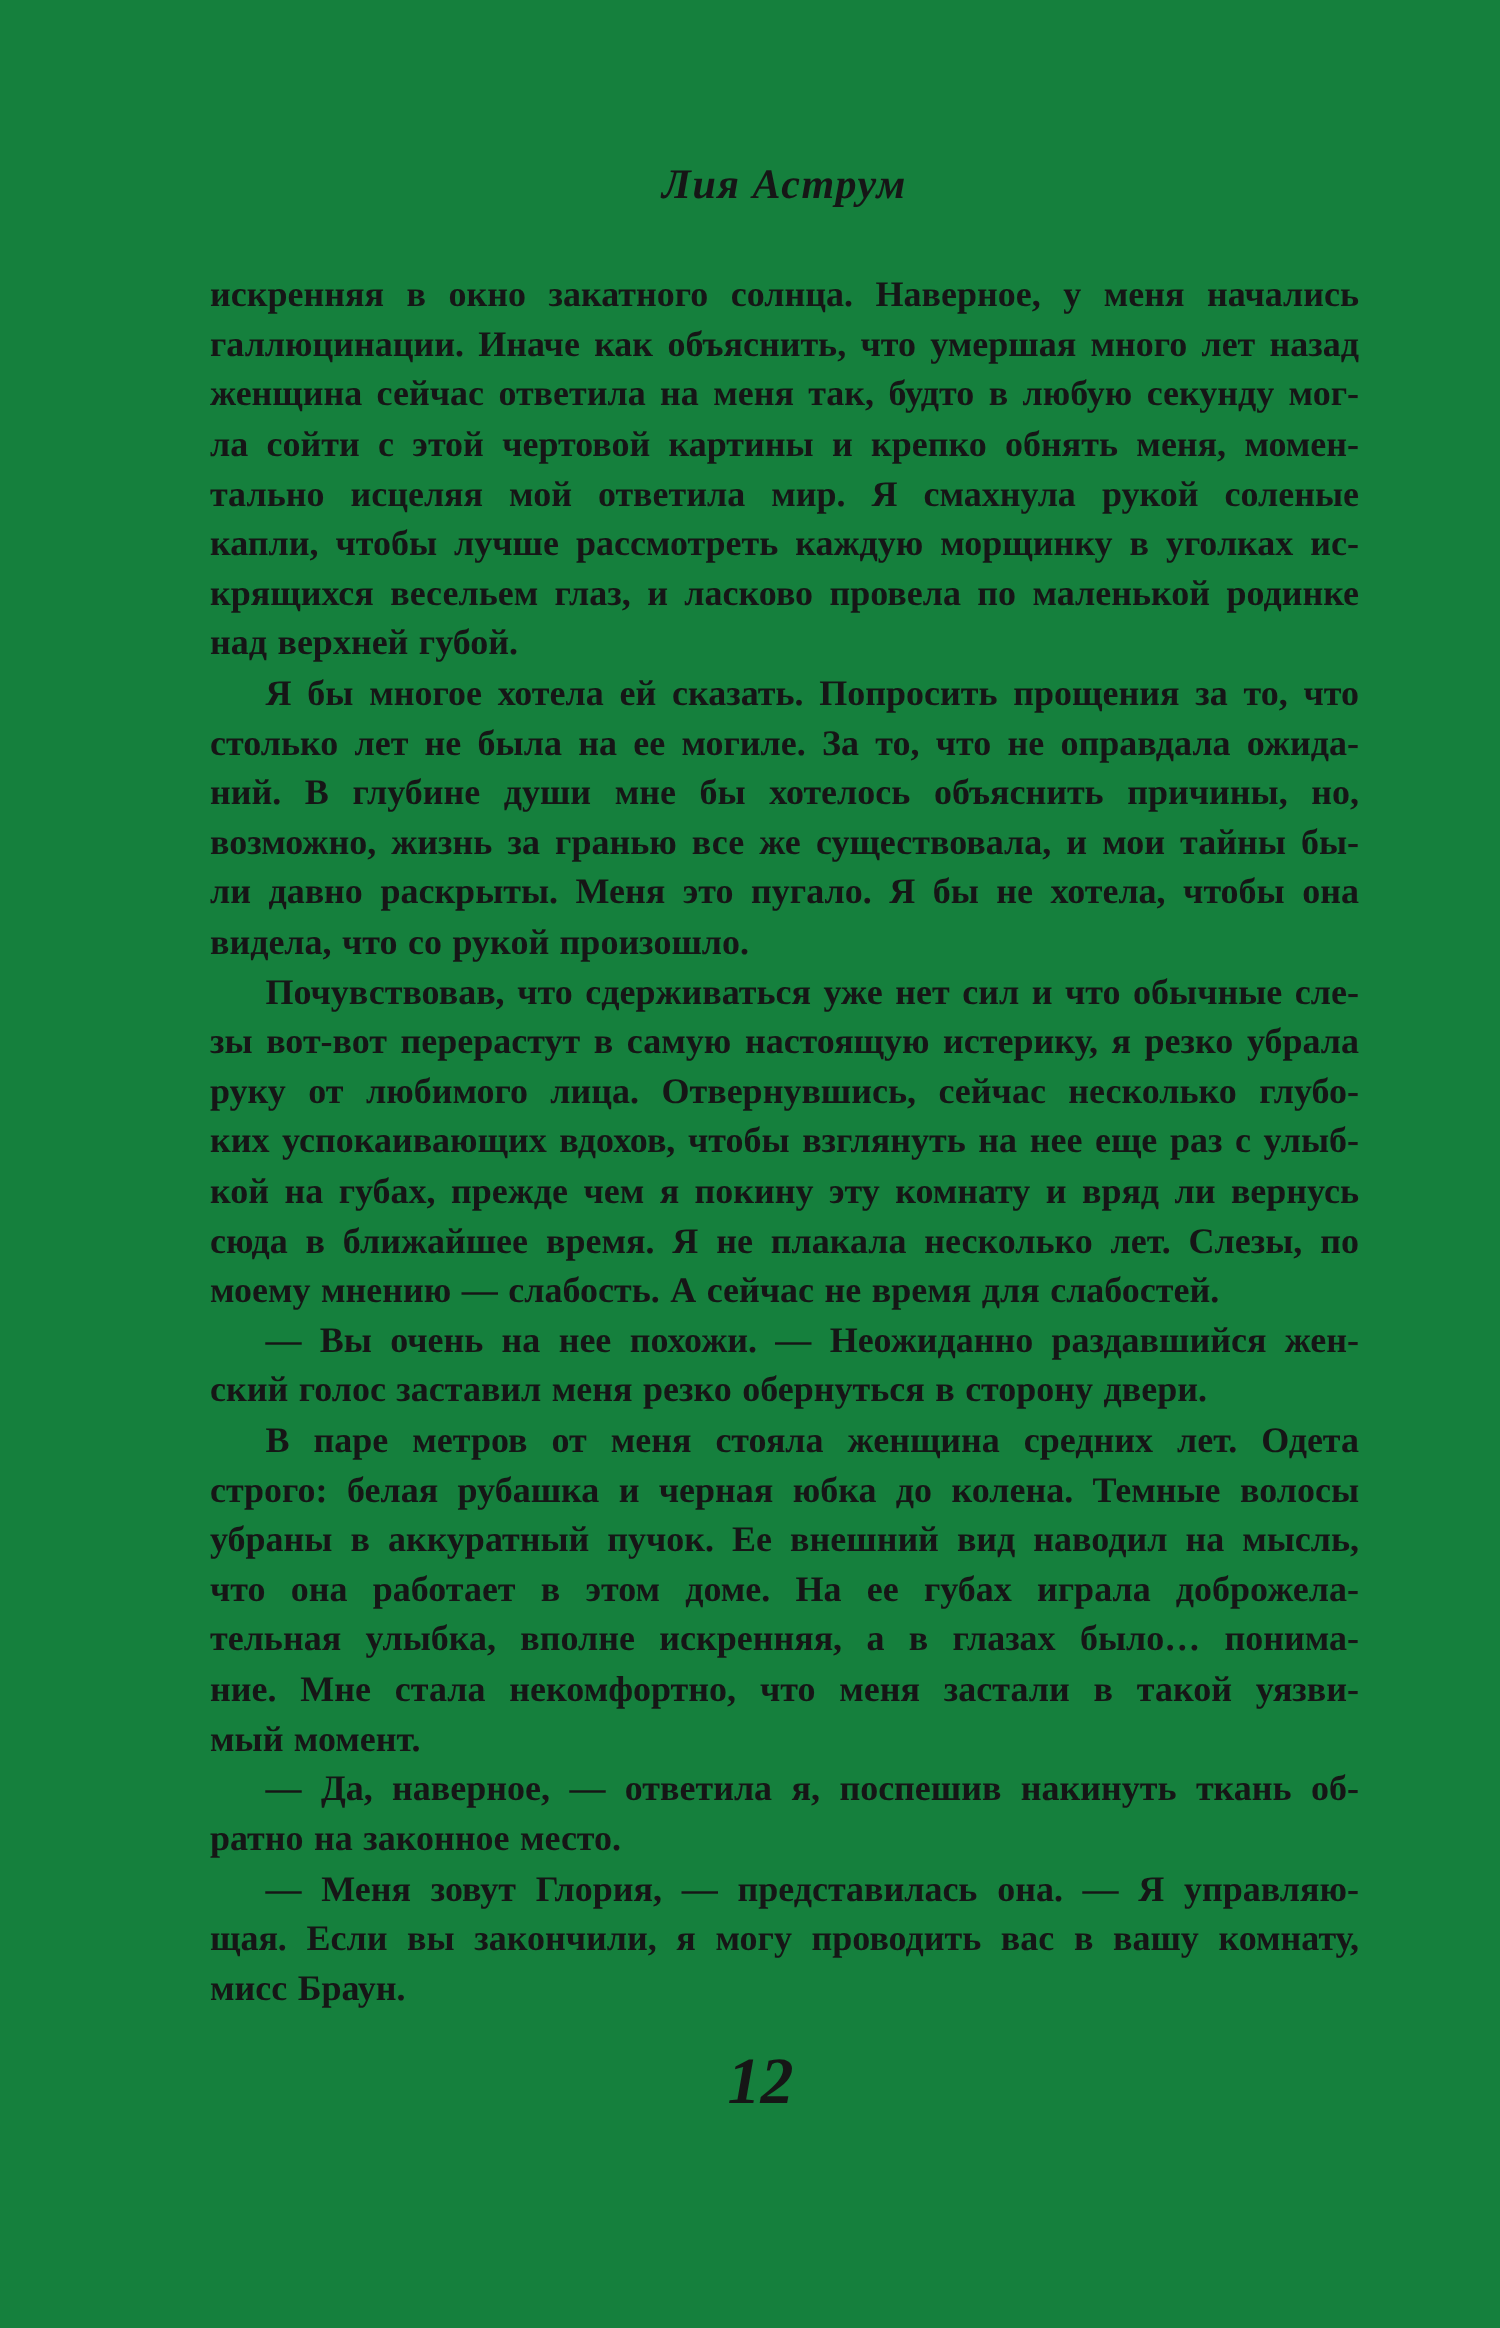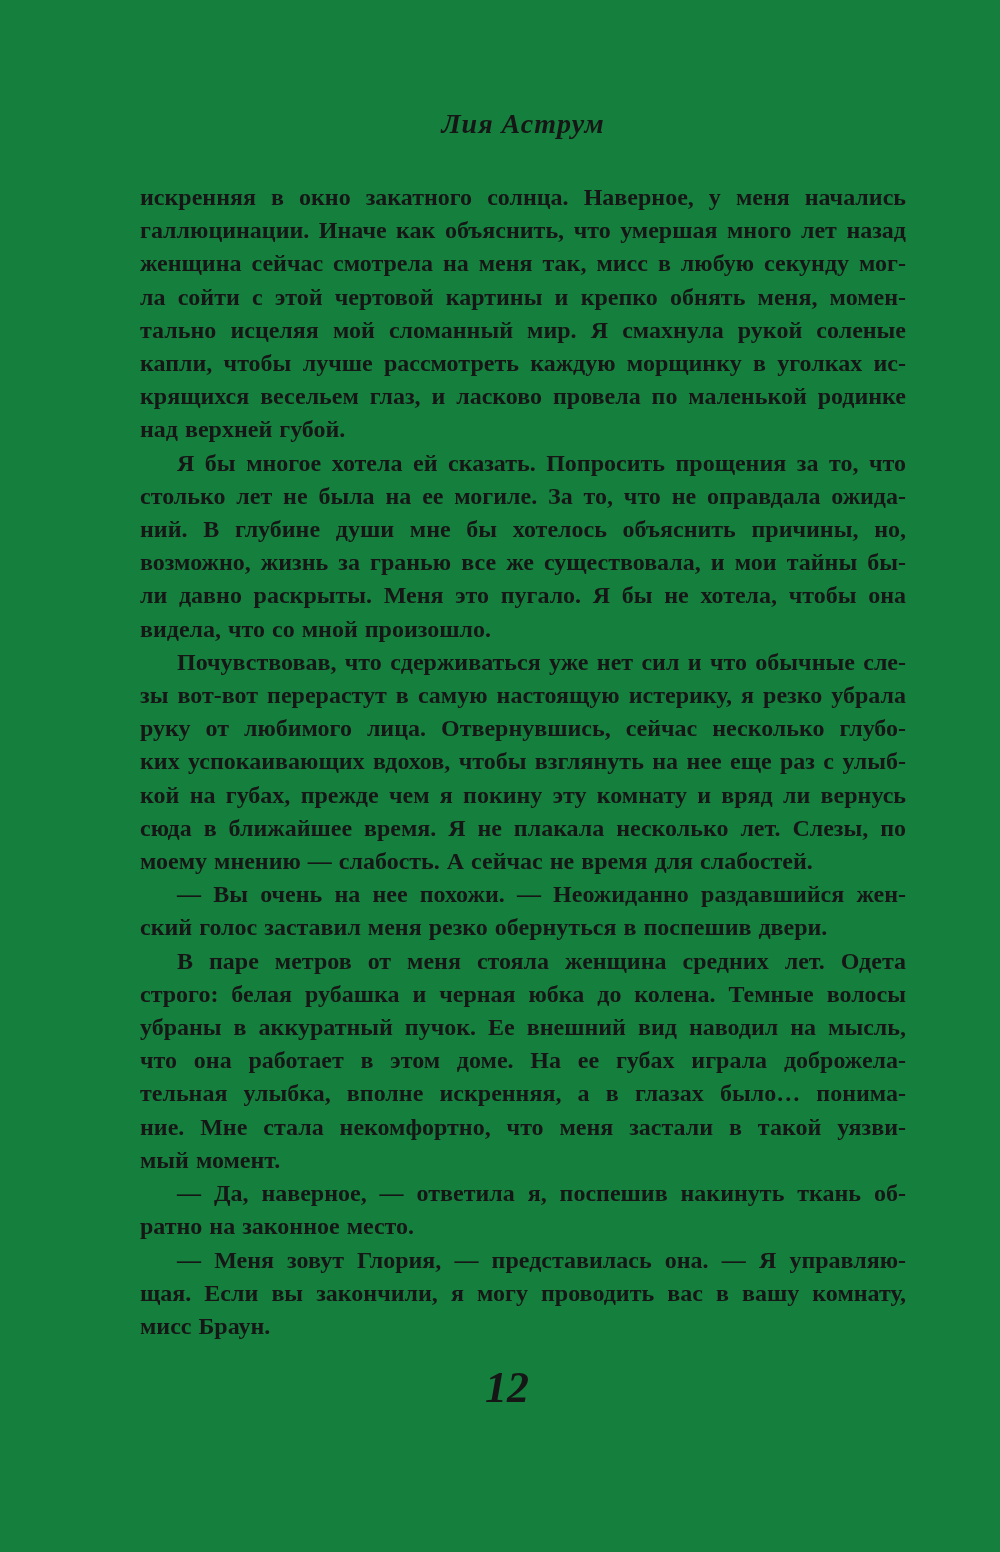"женщина сейчас смотрела на меня" div.line { text: смотрела на меня так, мисс -> ответила на меня так, будто }
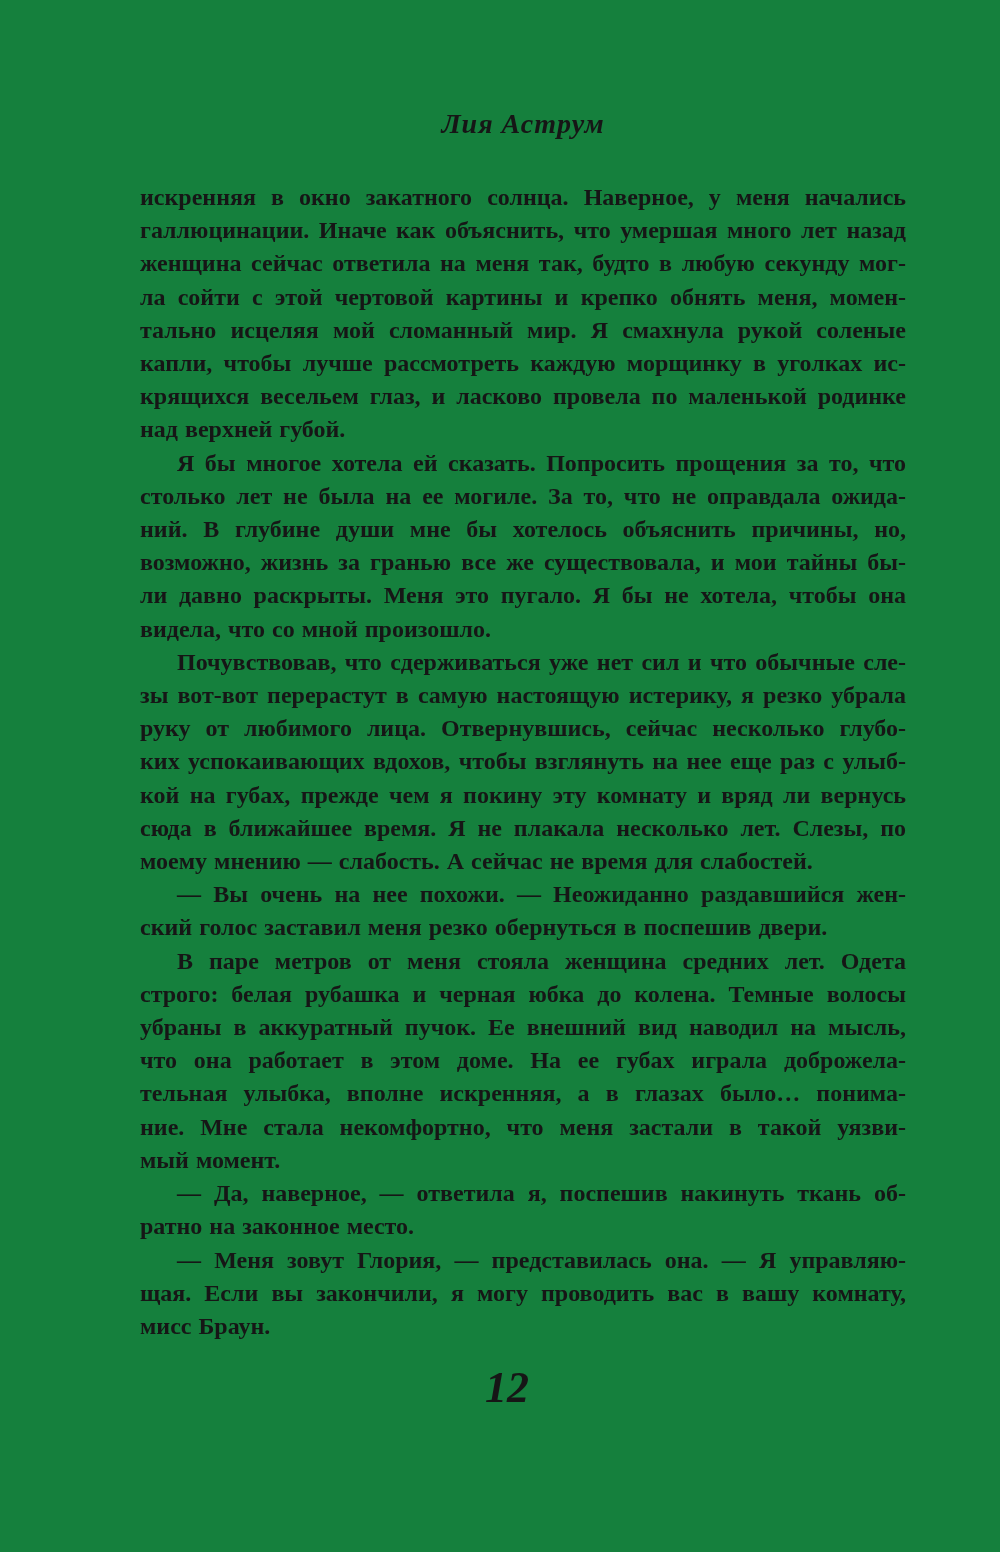"тально исцеляя мой сломанный мир." div.line { text: сломанный -> ответила }
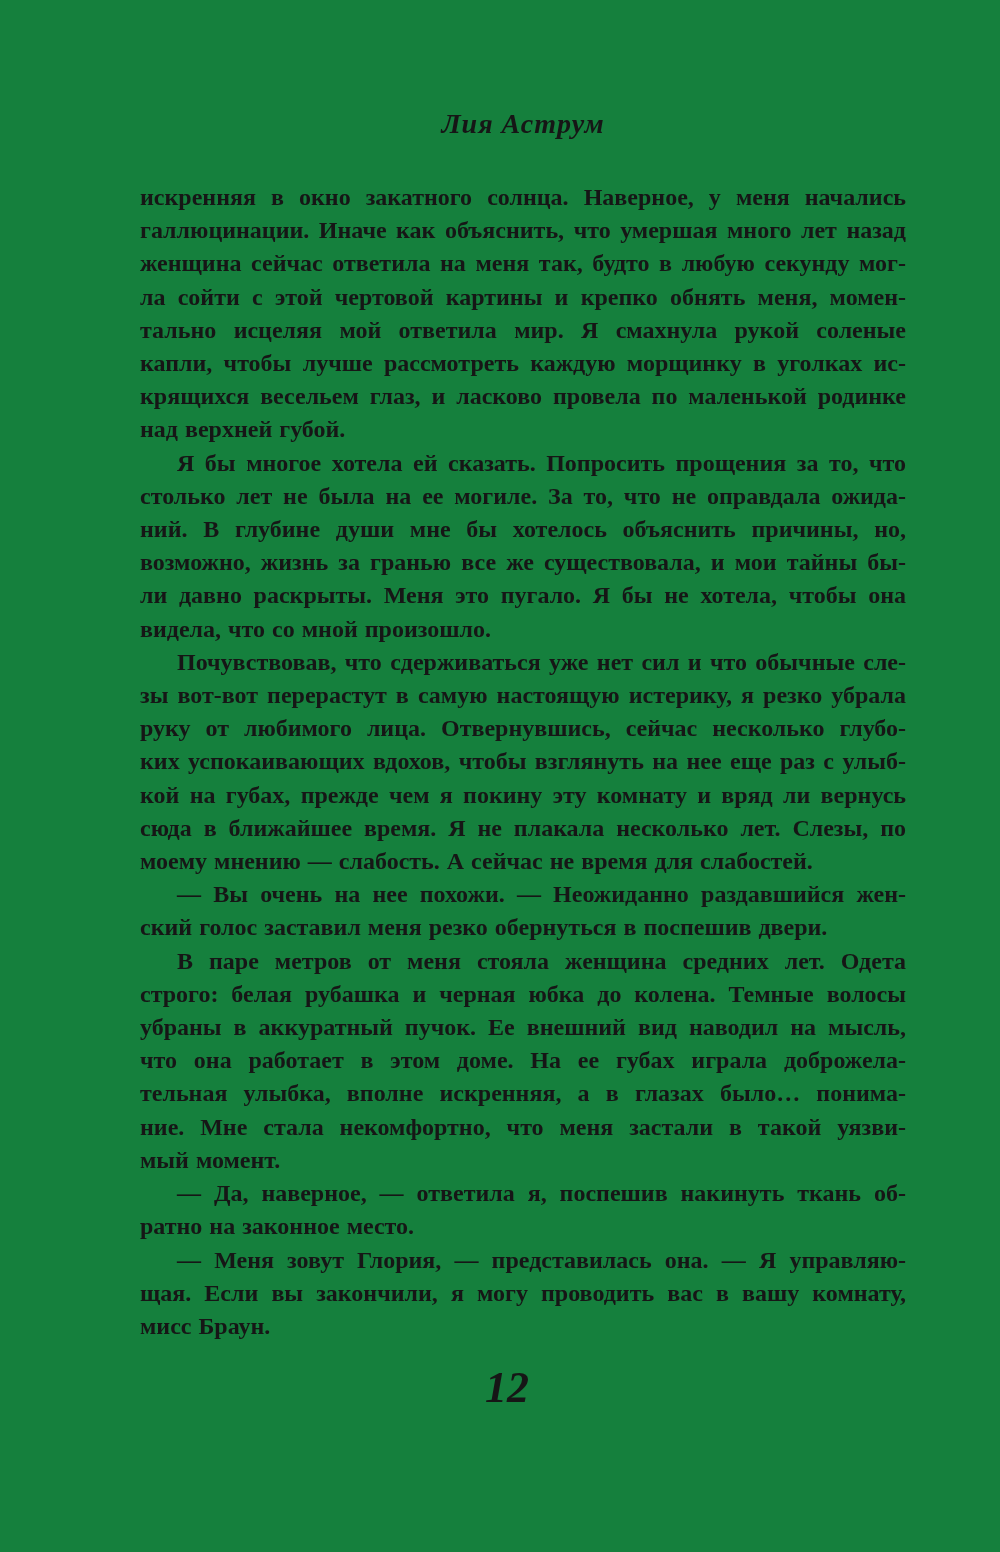"видела, что со мной произошло." div.line { text: мной -> рукой }
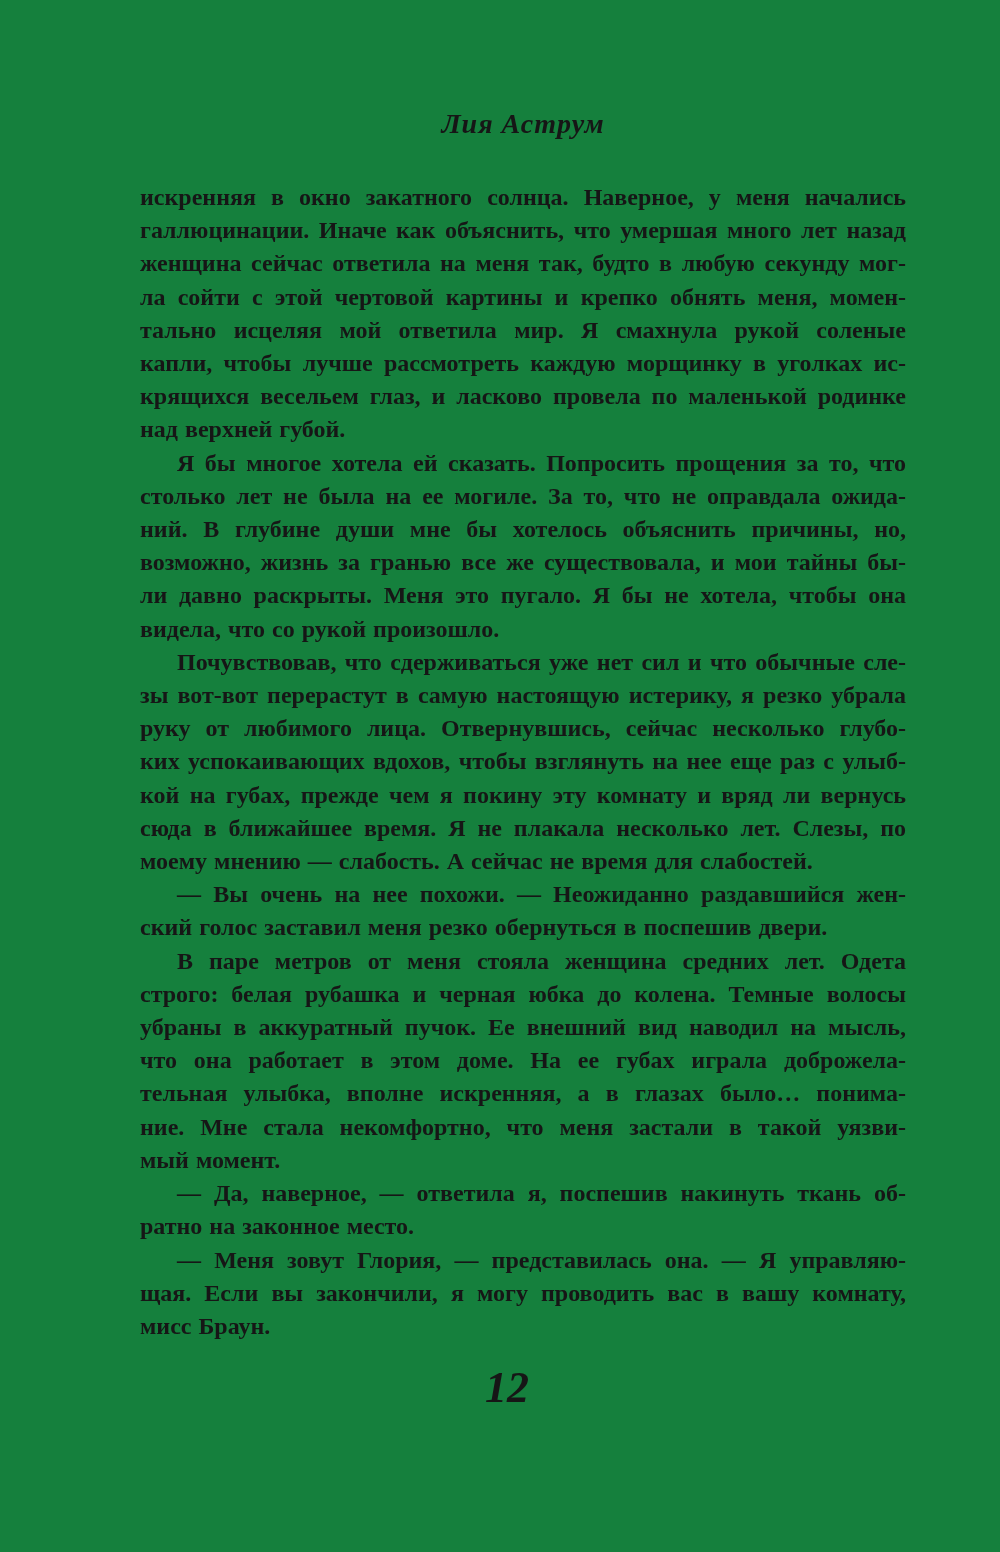"ский голос заставил меня резко" div.line { text: поспешив -> сторону }
